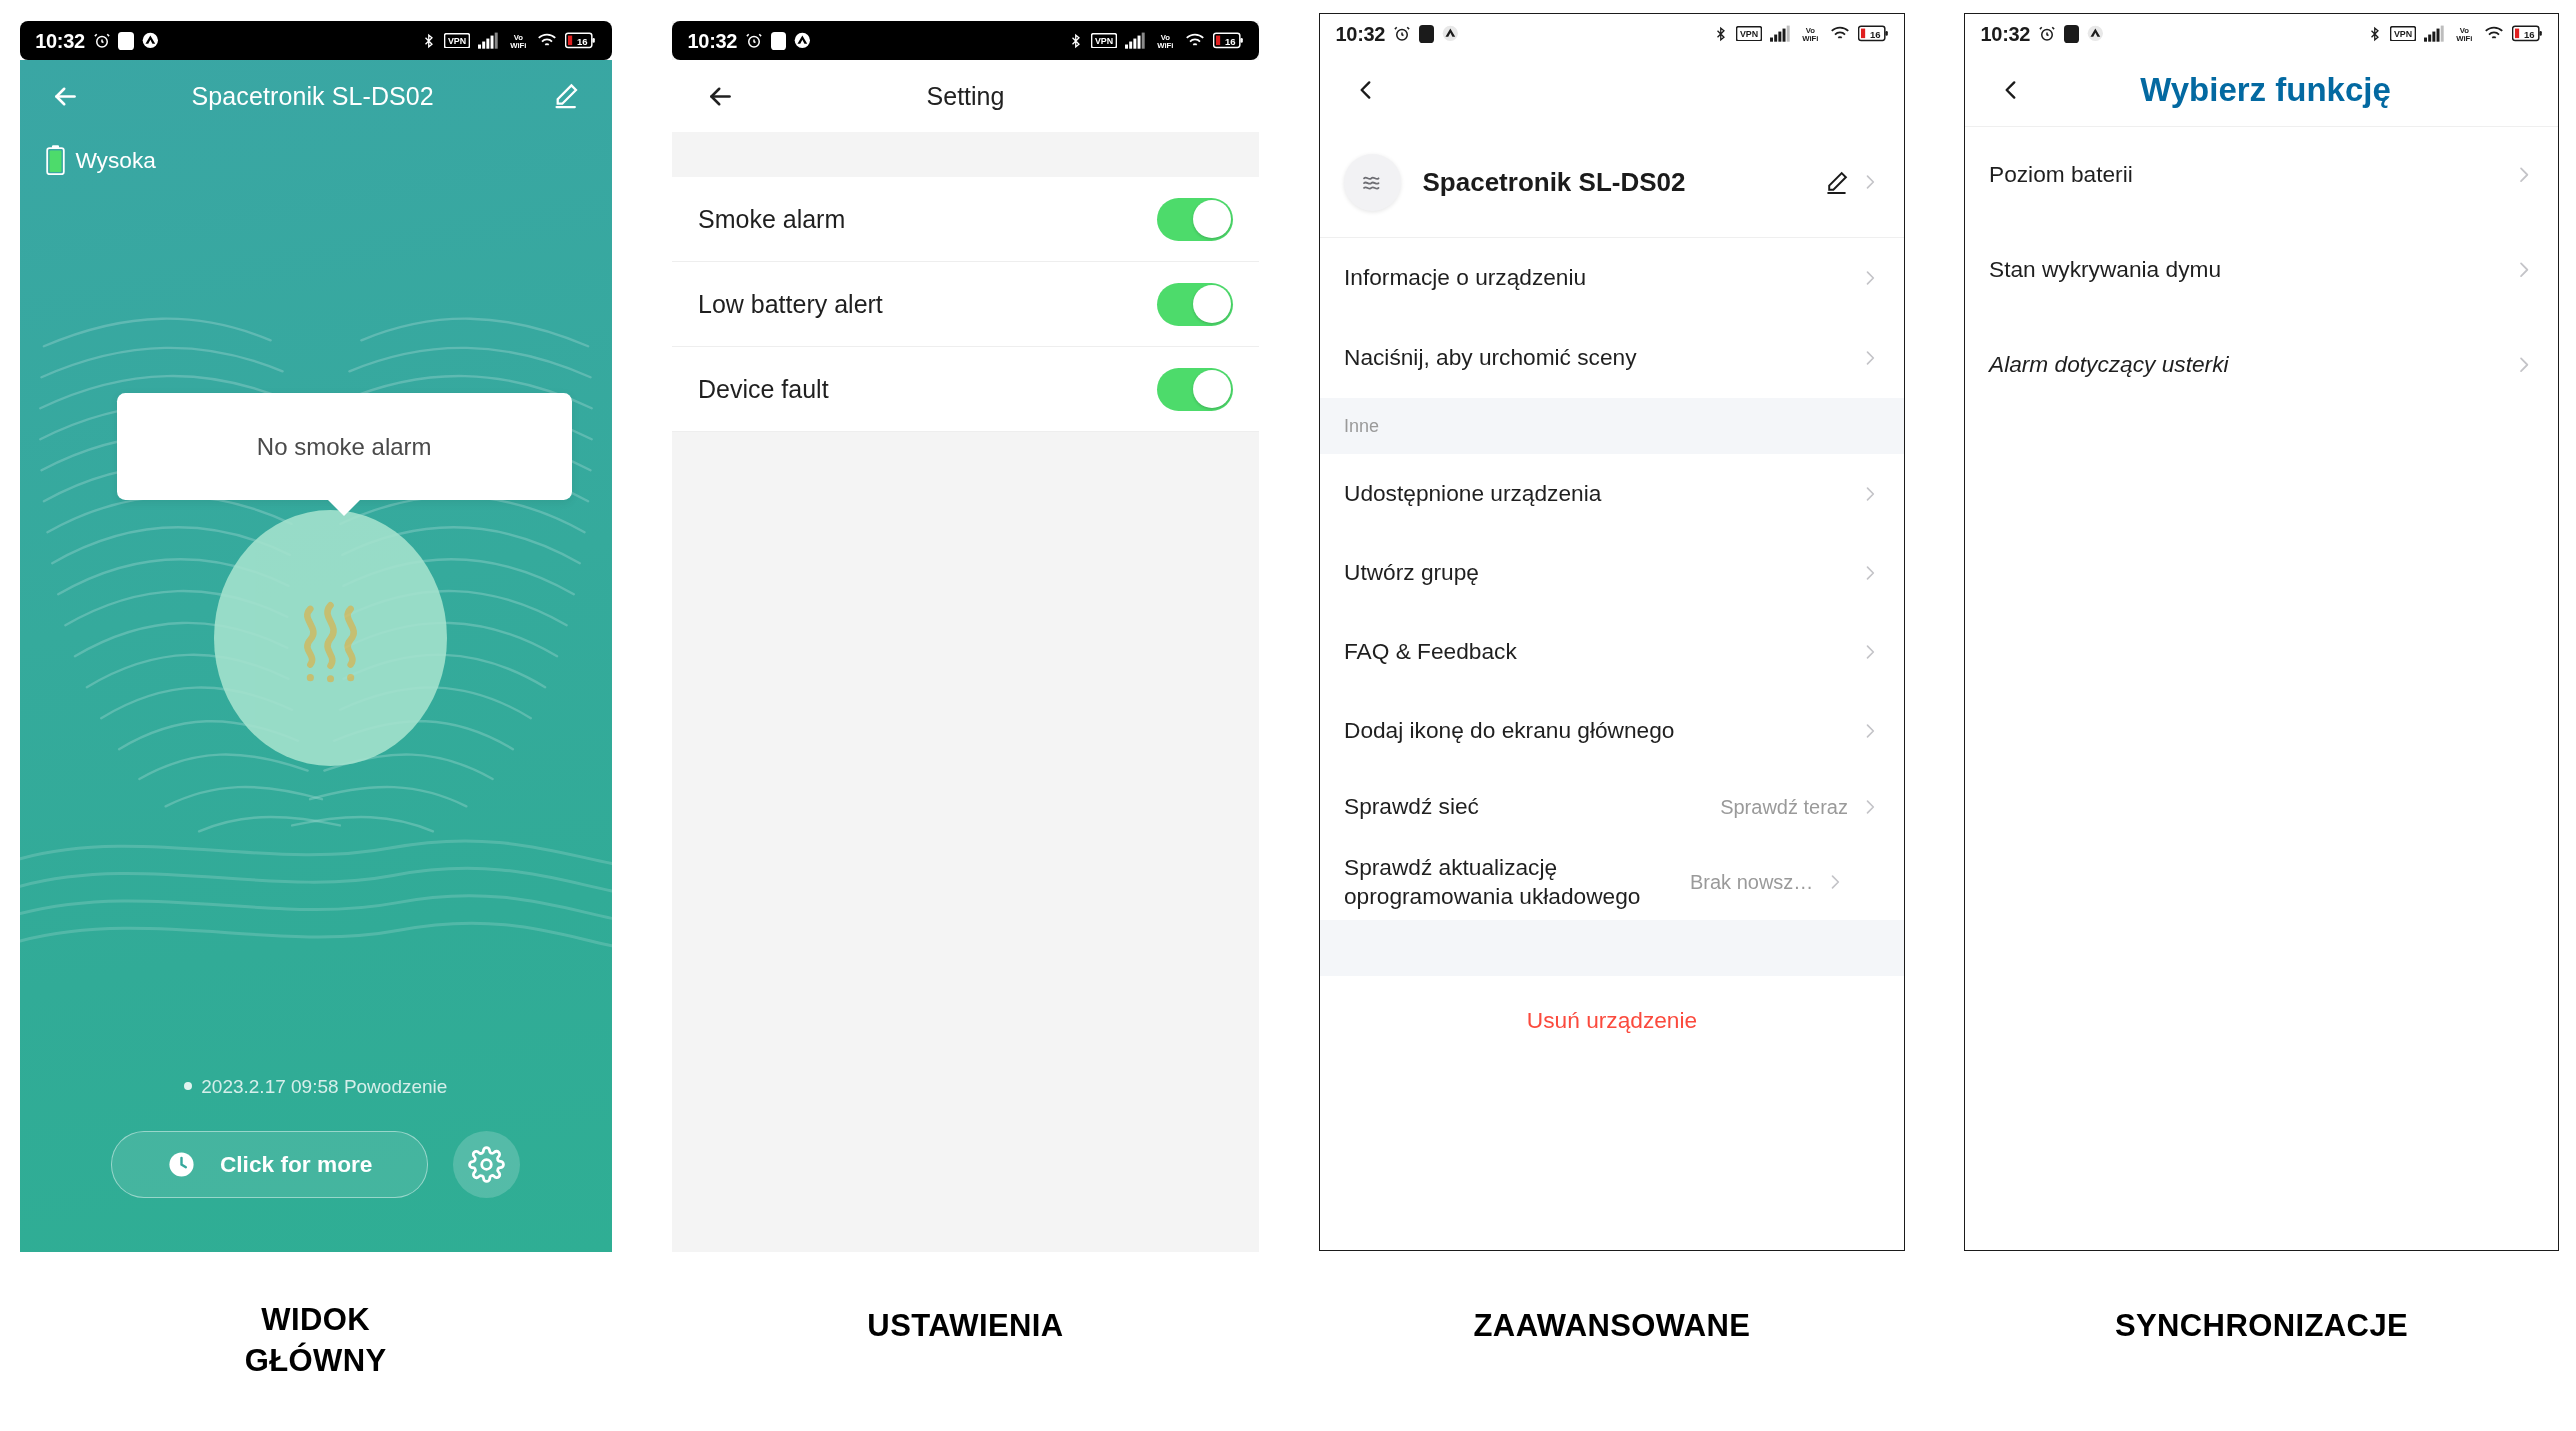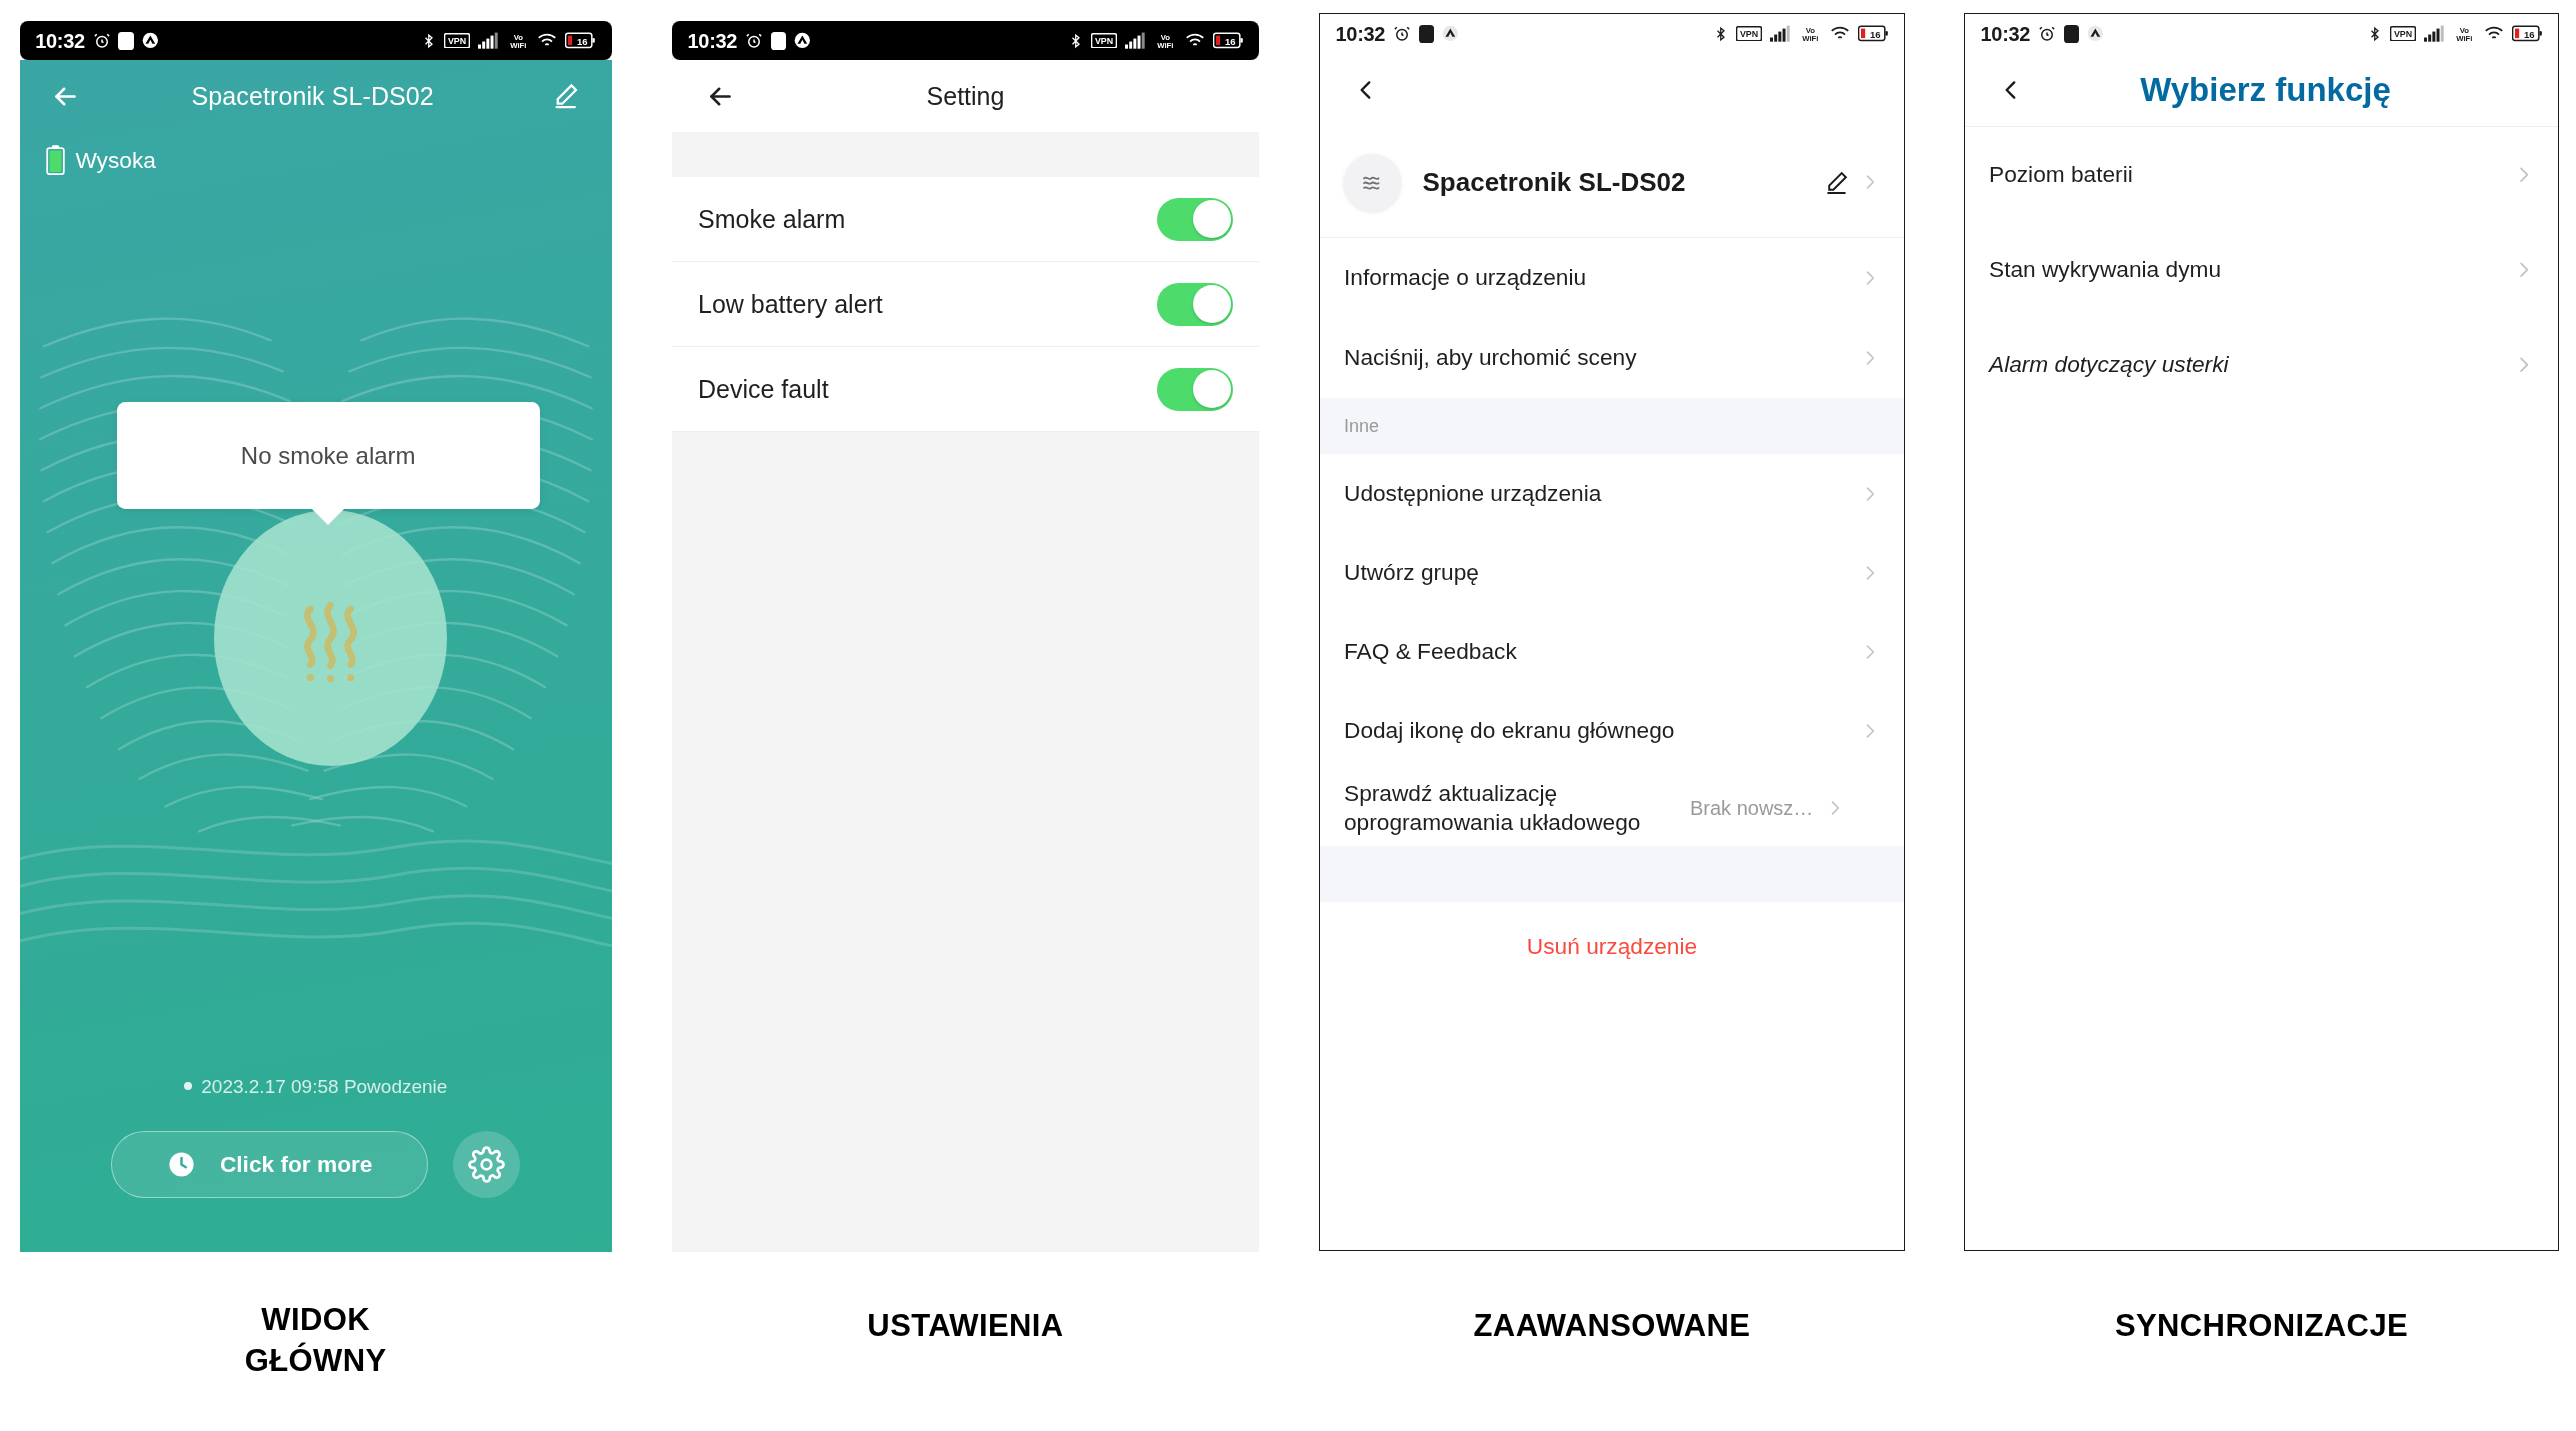"No smoke alarm" .bubble { top: 342px -> 333px; width: 423px -> 455px }
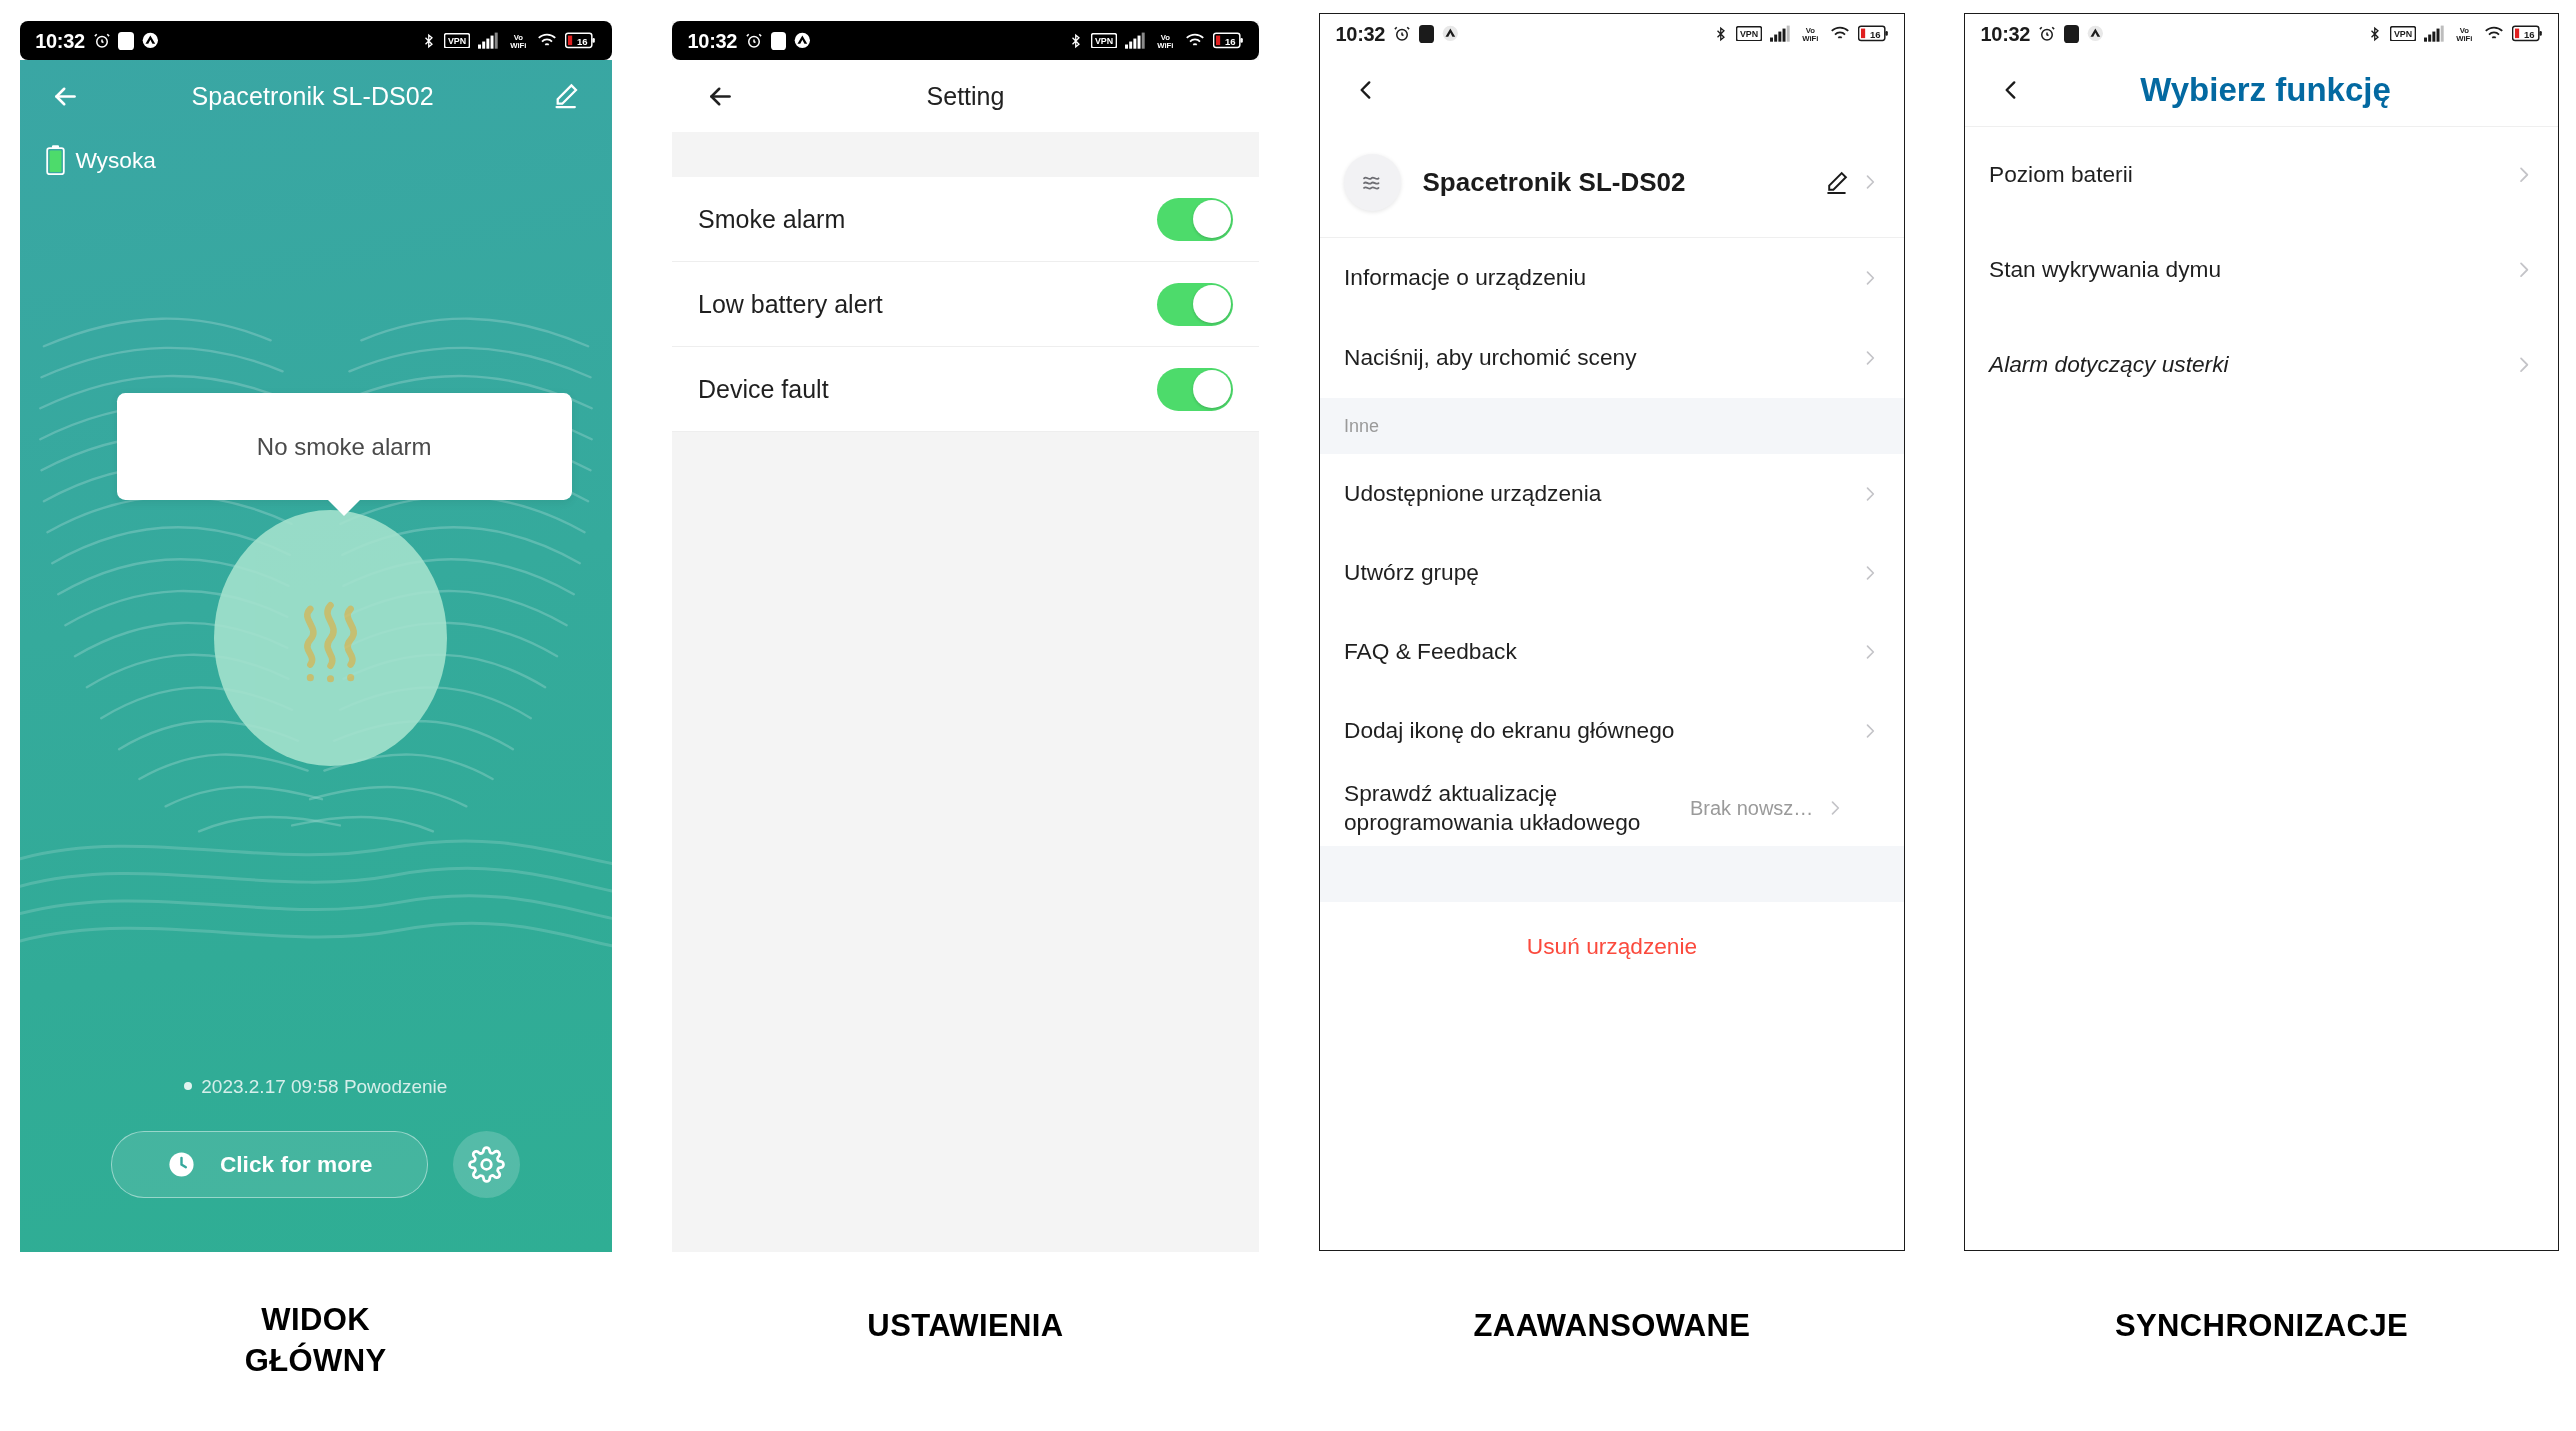"Sprawdź sieć" div.lrow { html: none -> <div> <span>Sprawdź sieć</span> <span>Sprawdź teraz</span> <svg> <path></path> </svg> </div> }
